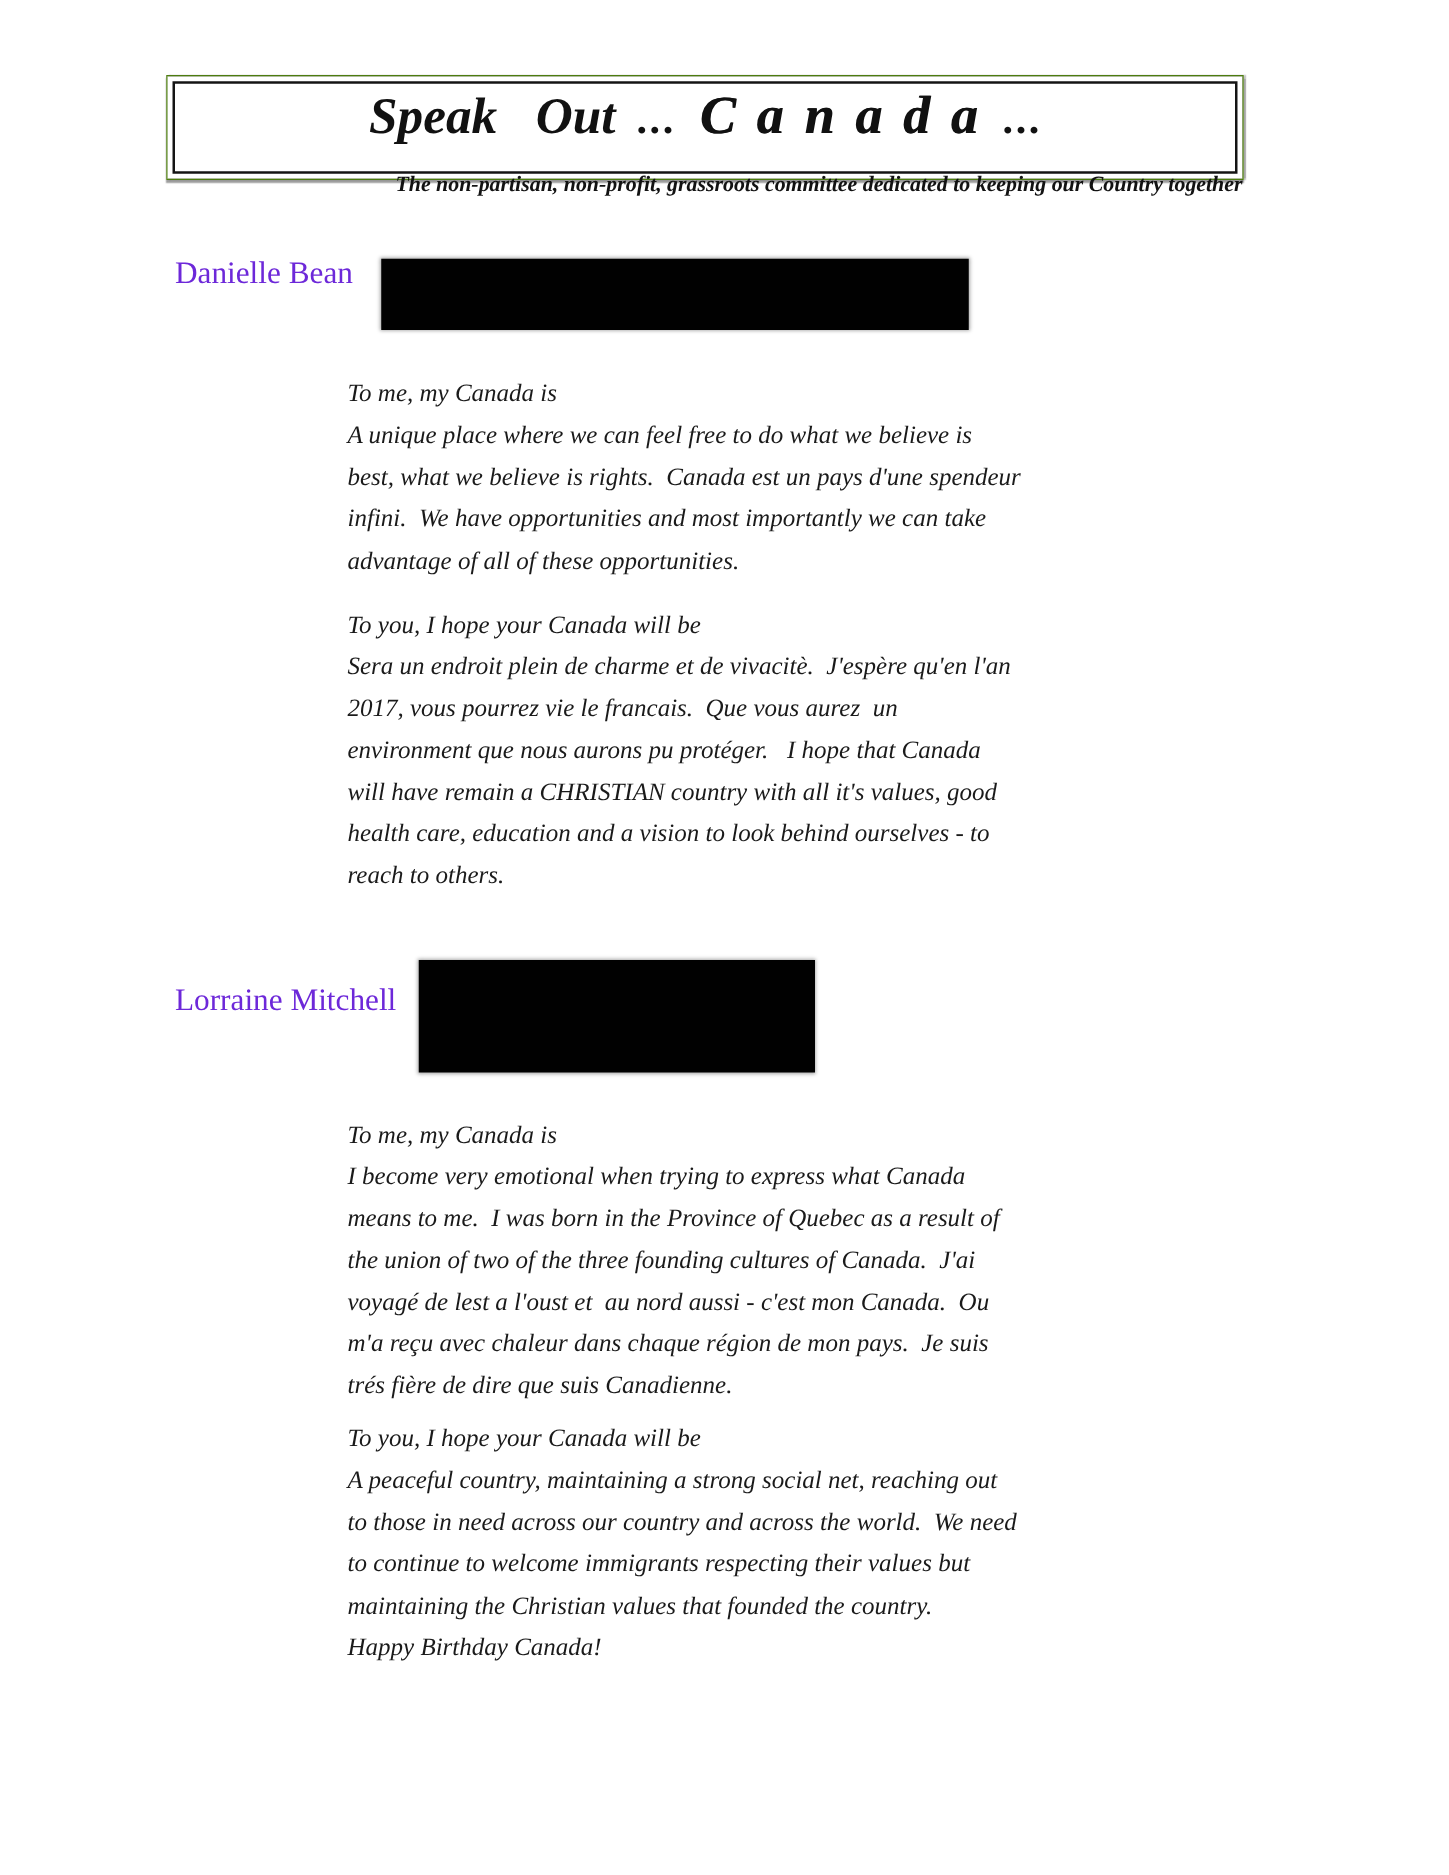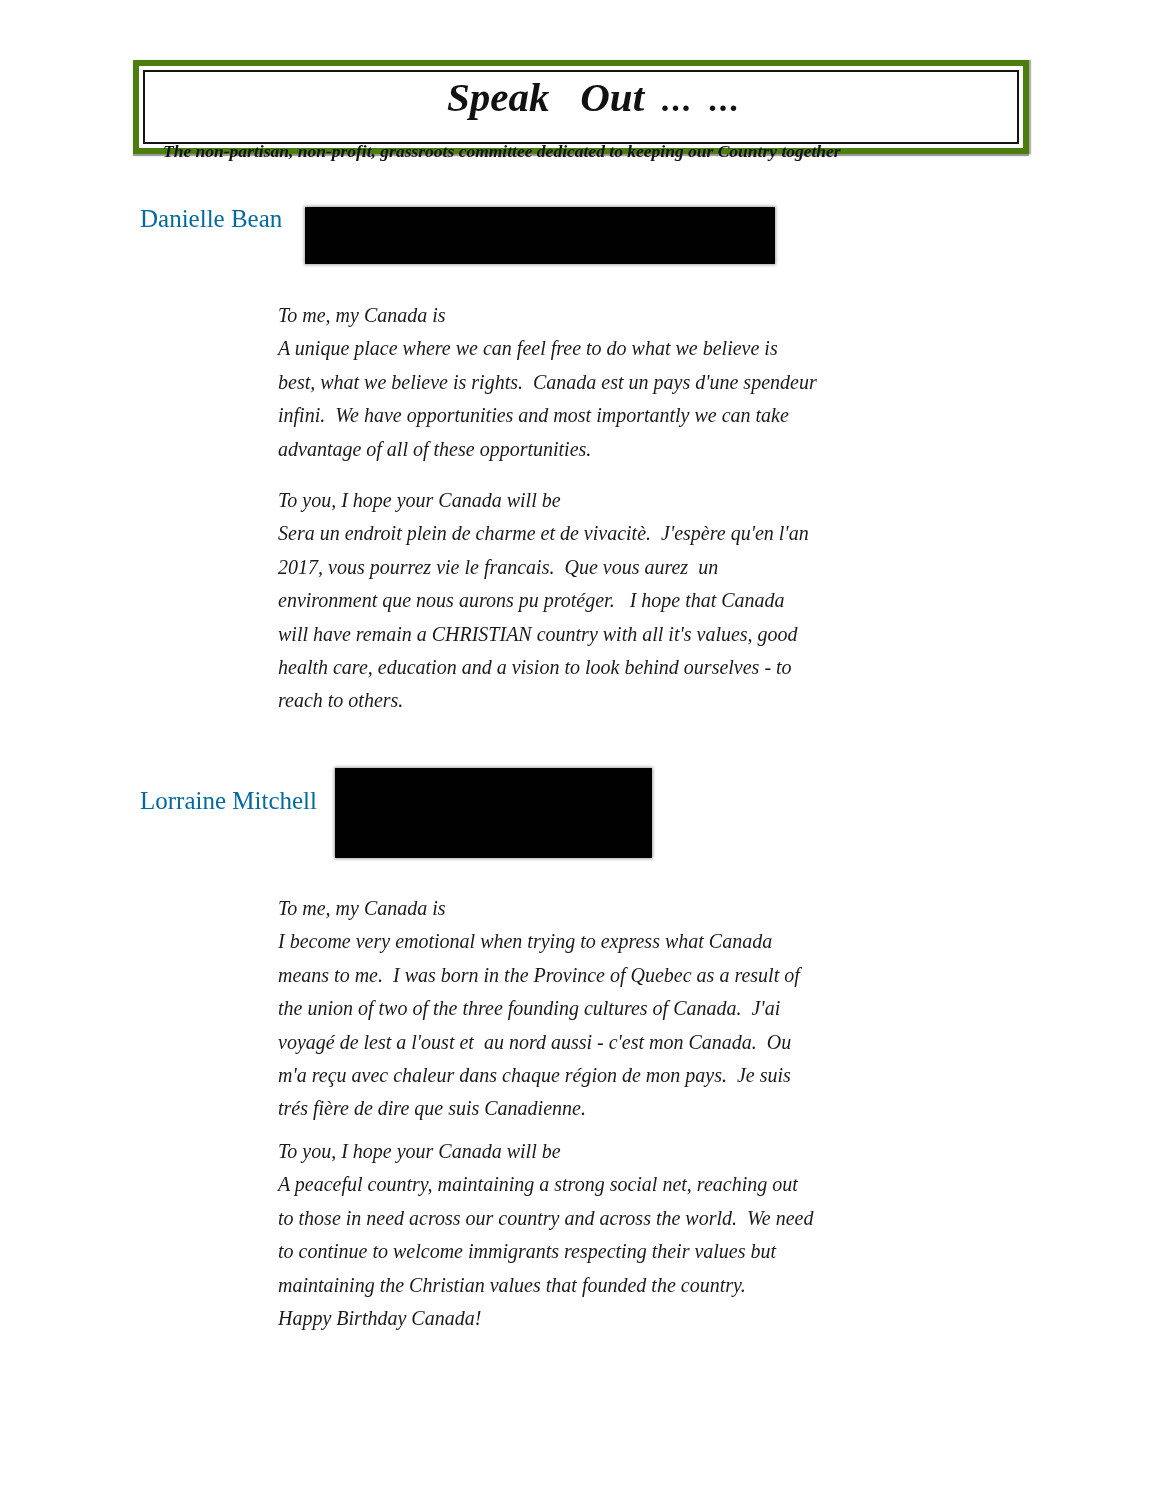"Speak Out" .masthead { border: 6px solid #4d7c0f -> 1px solid #4d7c0f; padding-left: 24px -> none; text-align: left -> right }
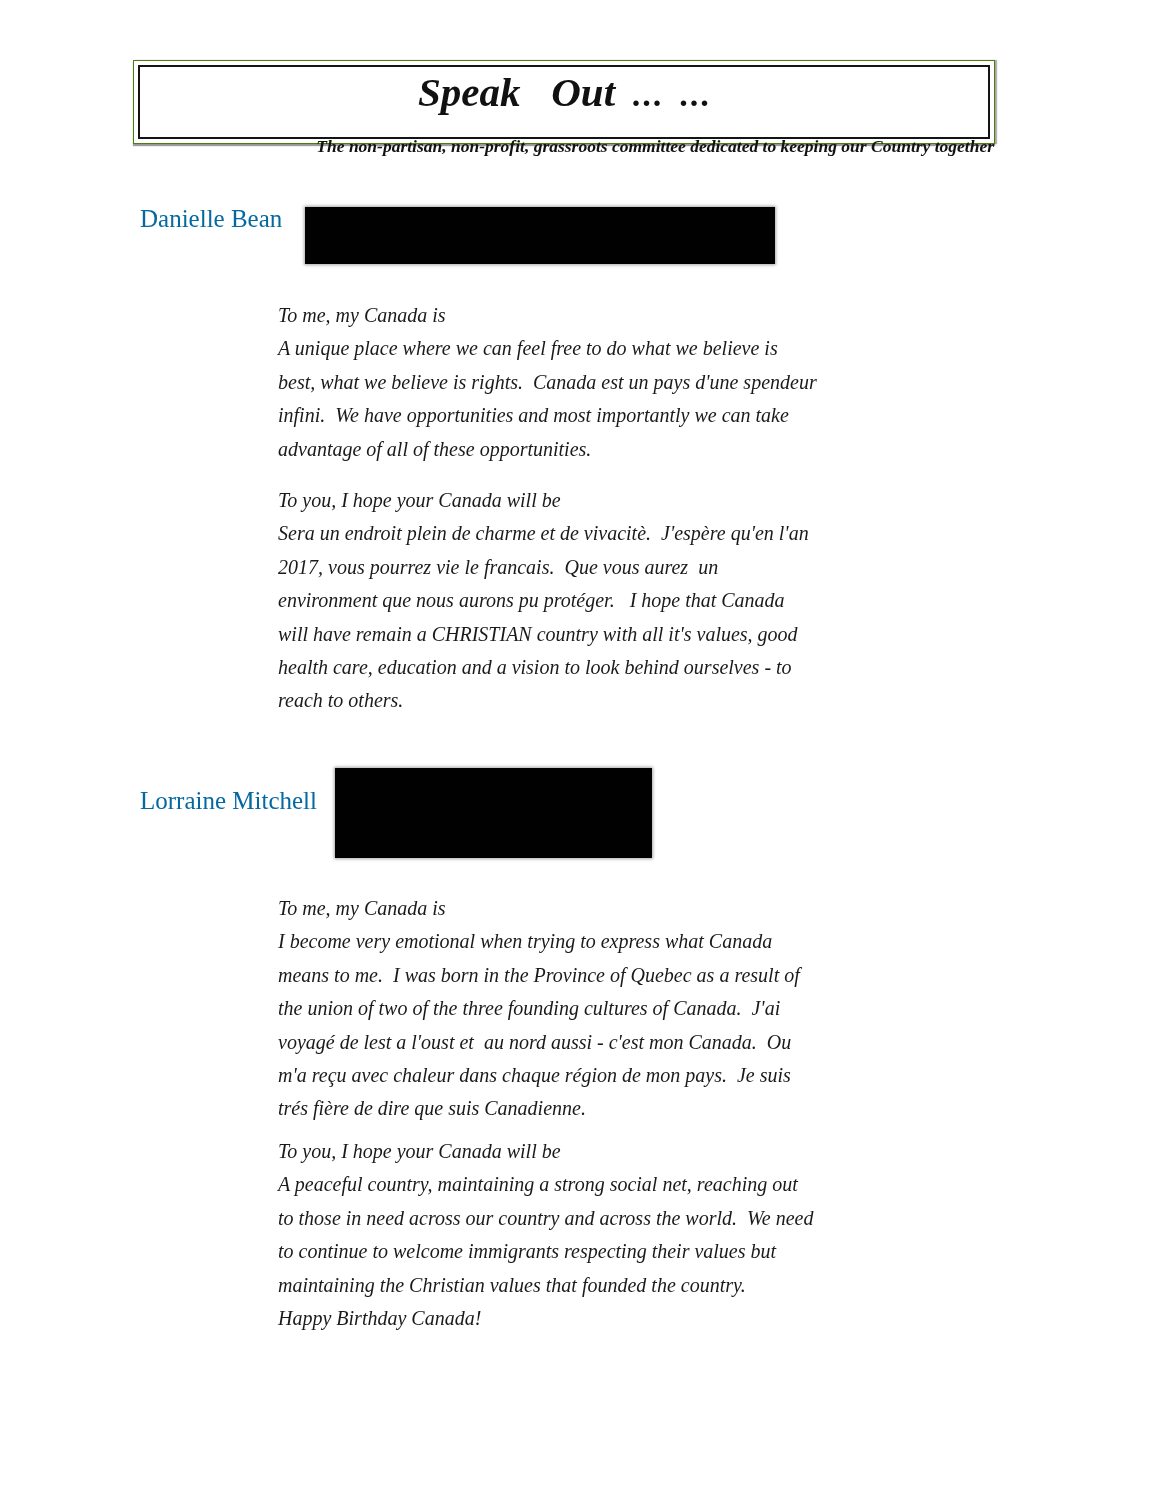"C a n a d" span.seg { html: none -> <span>C a n a d a</span> }
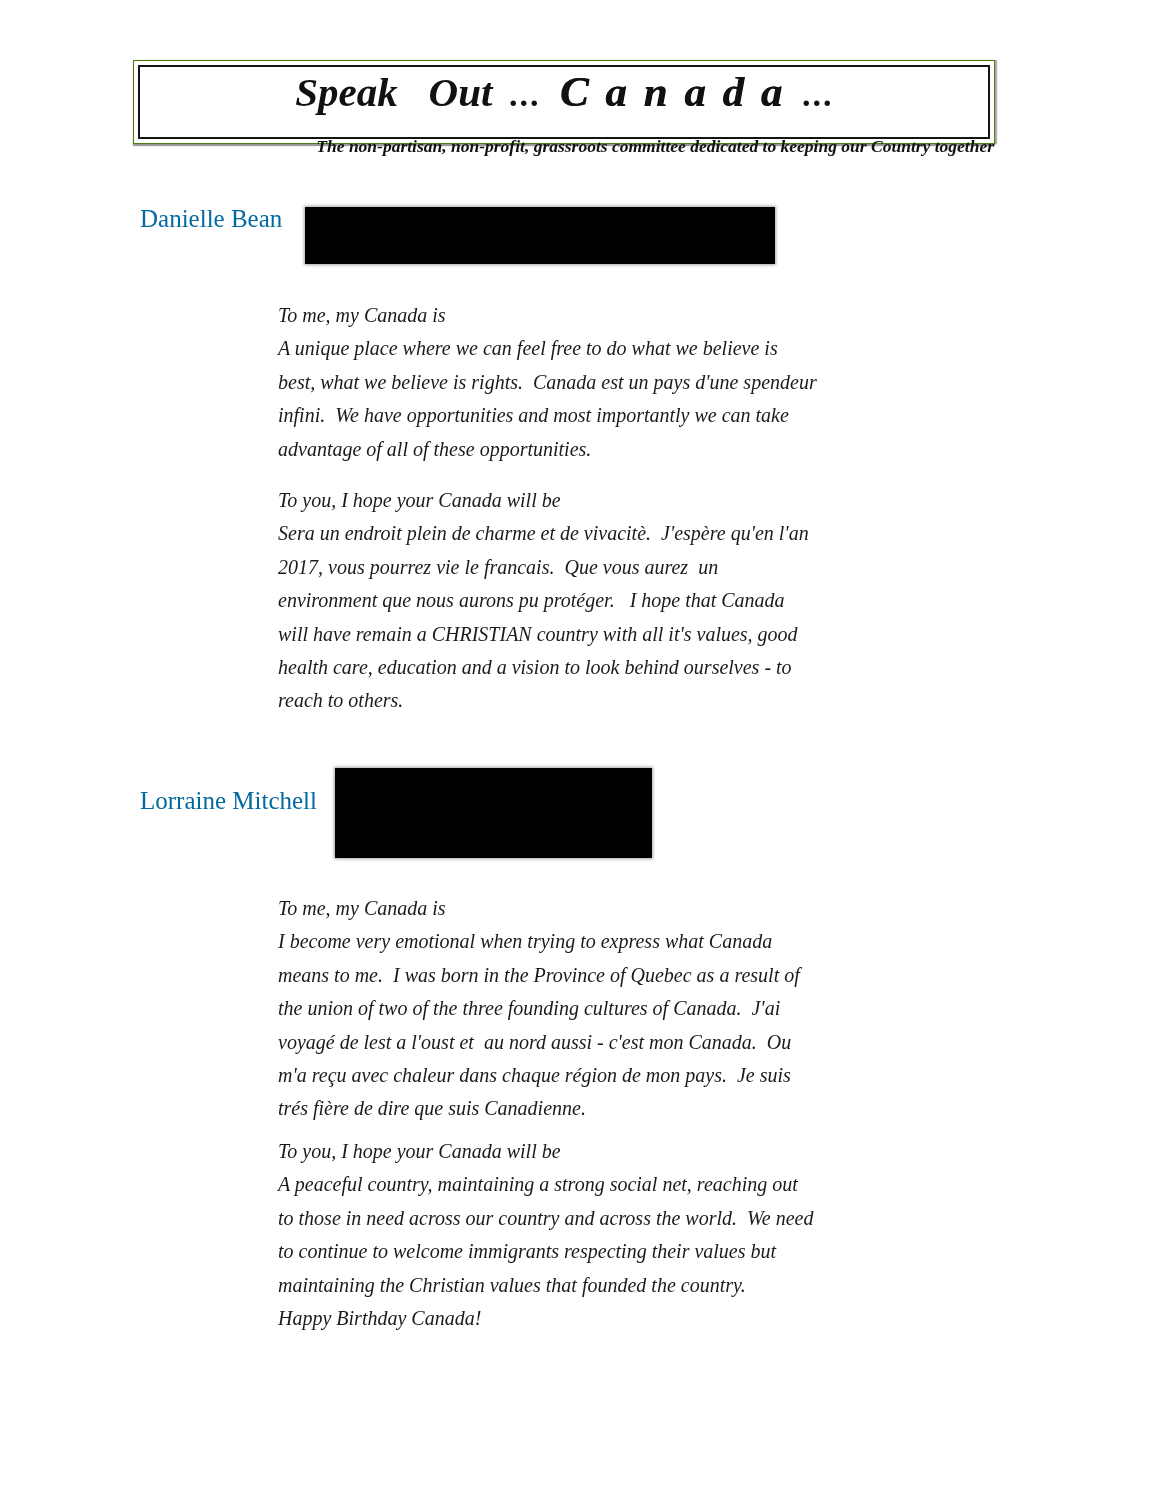"Danielle Bean" .entry-name { color: #0369a1 -> #6d28d9 }
